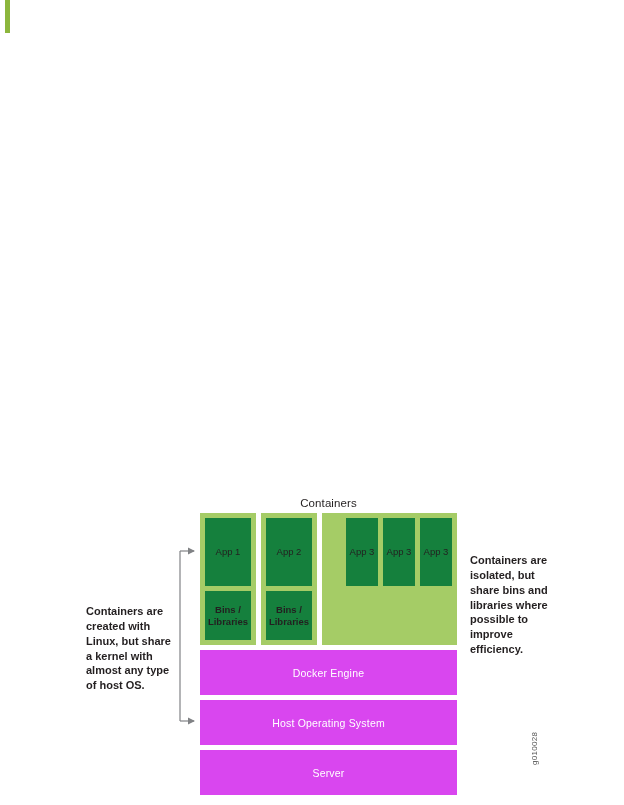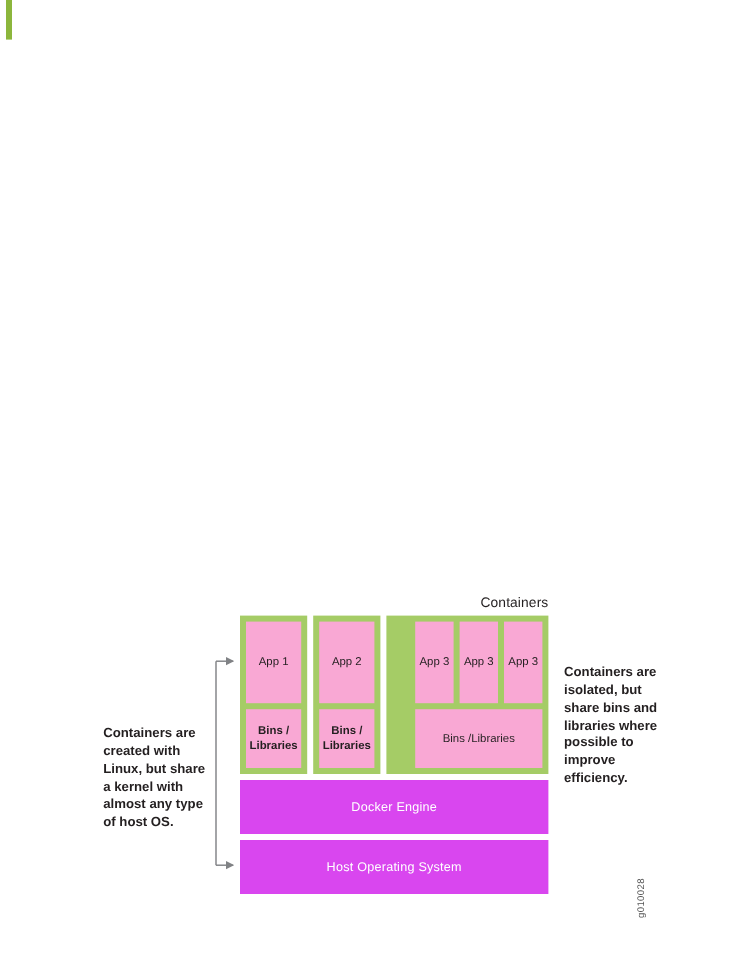"Containers" .diagram-title { text-align: right -> center }
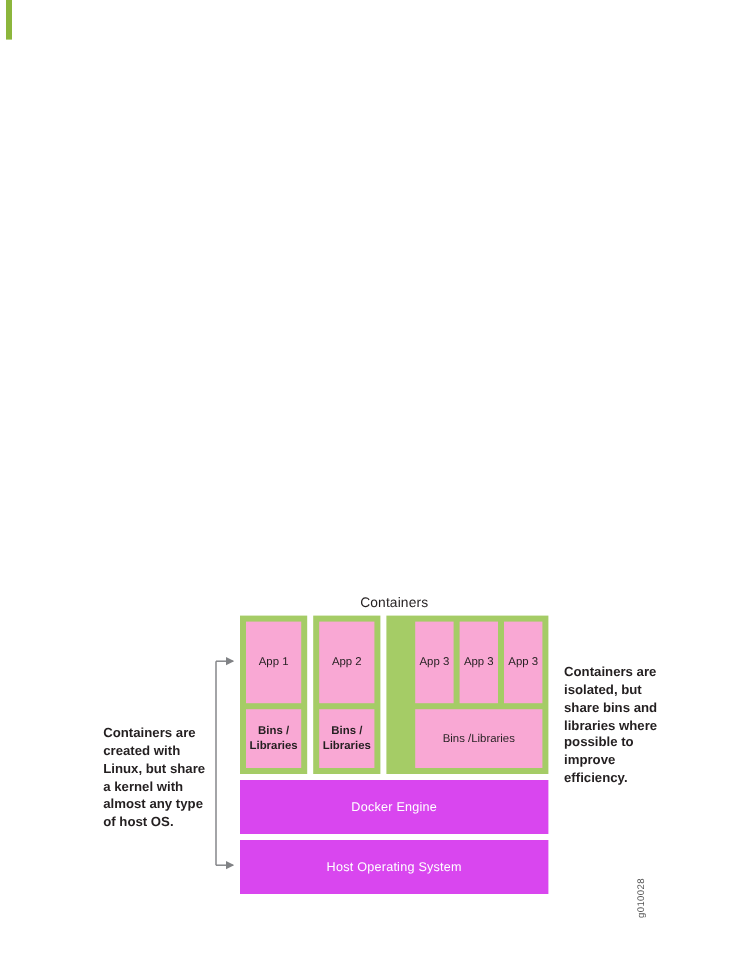"App 1" .cell { background: #f9a8d4 -> #15803d }
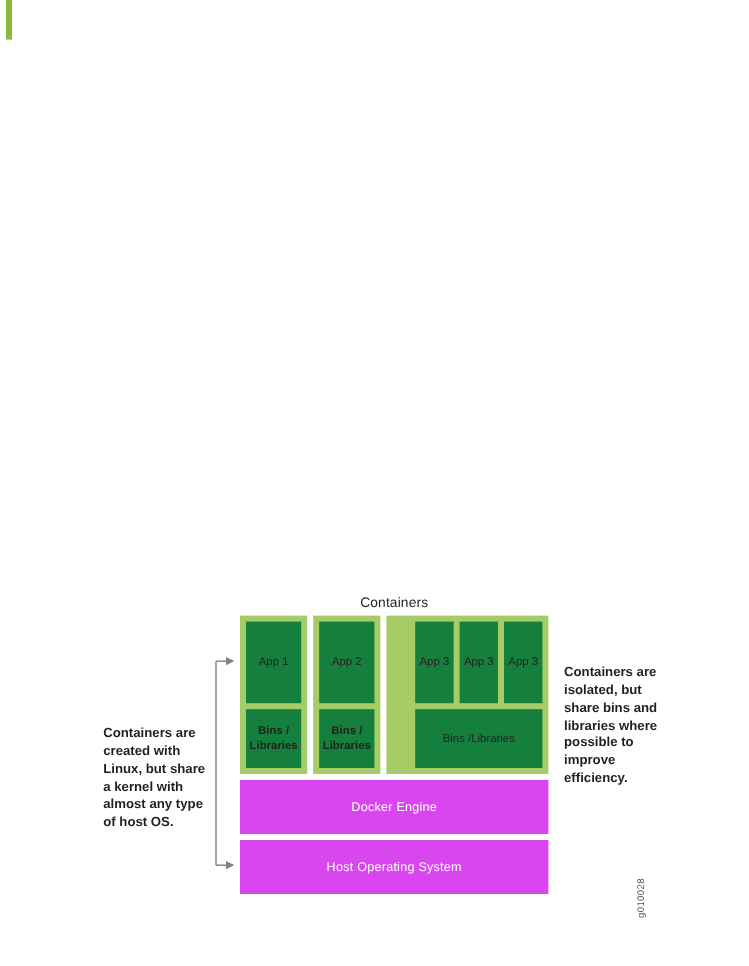"Bins /Libraries" div.cell { html: <div>Bins /Libraries</div> -> none }
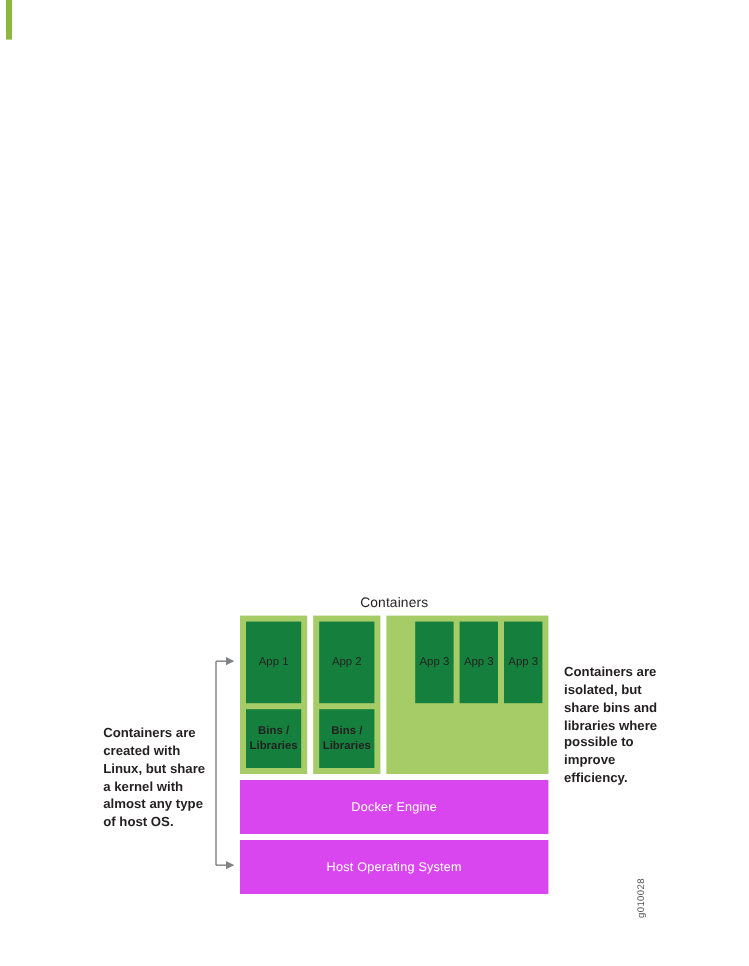"Server" div.layer { html: none -> <div>Server</div> }
